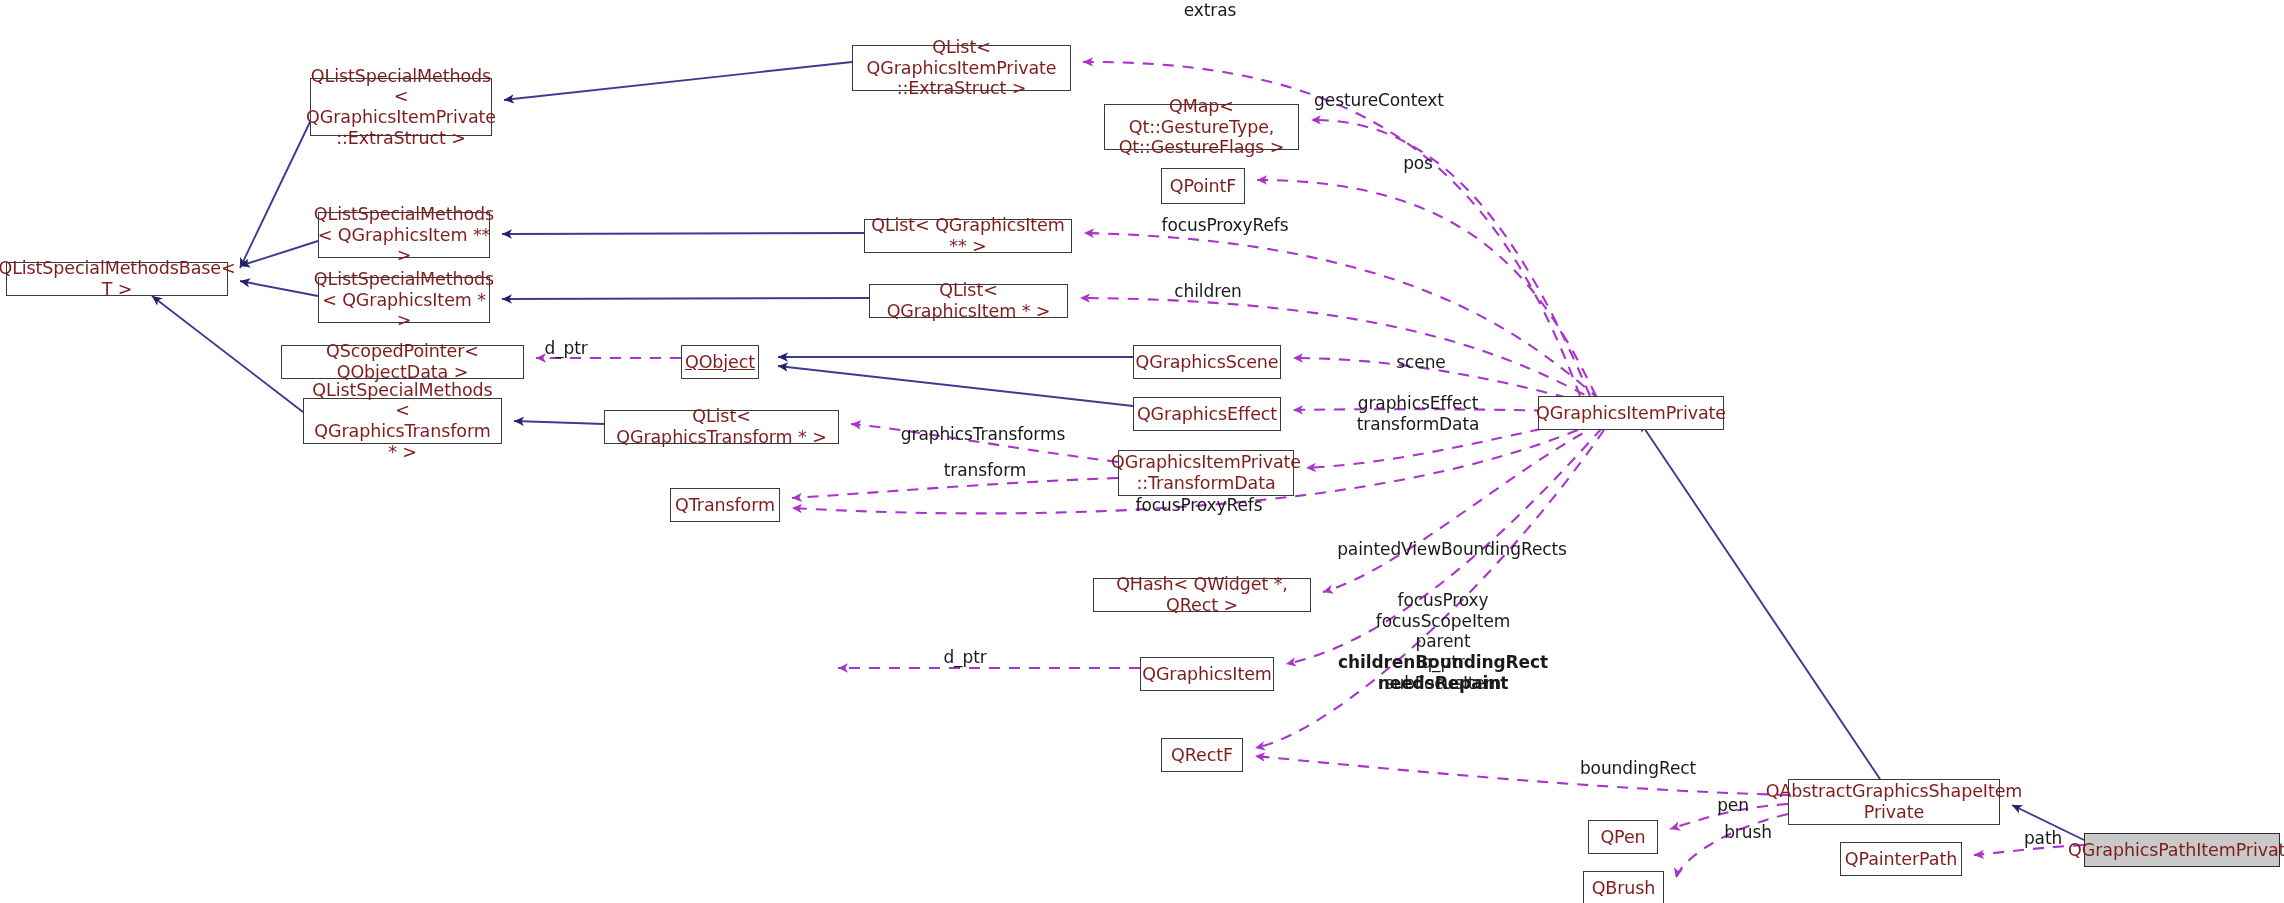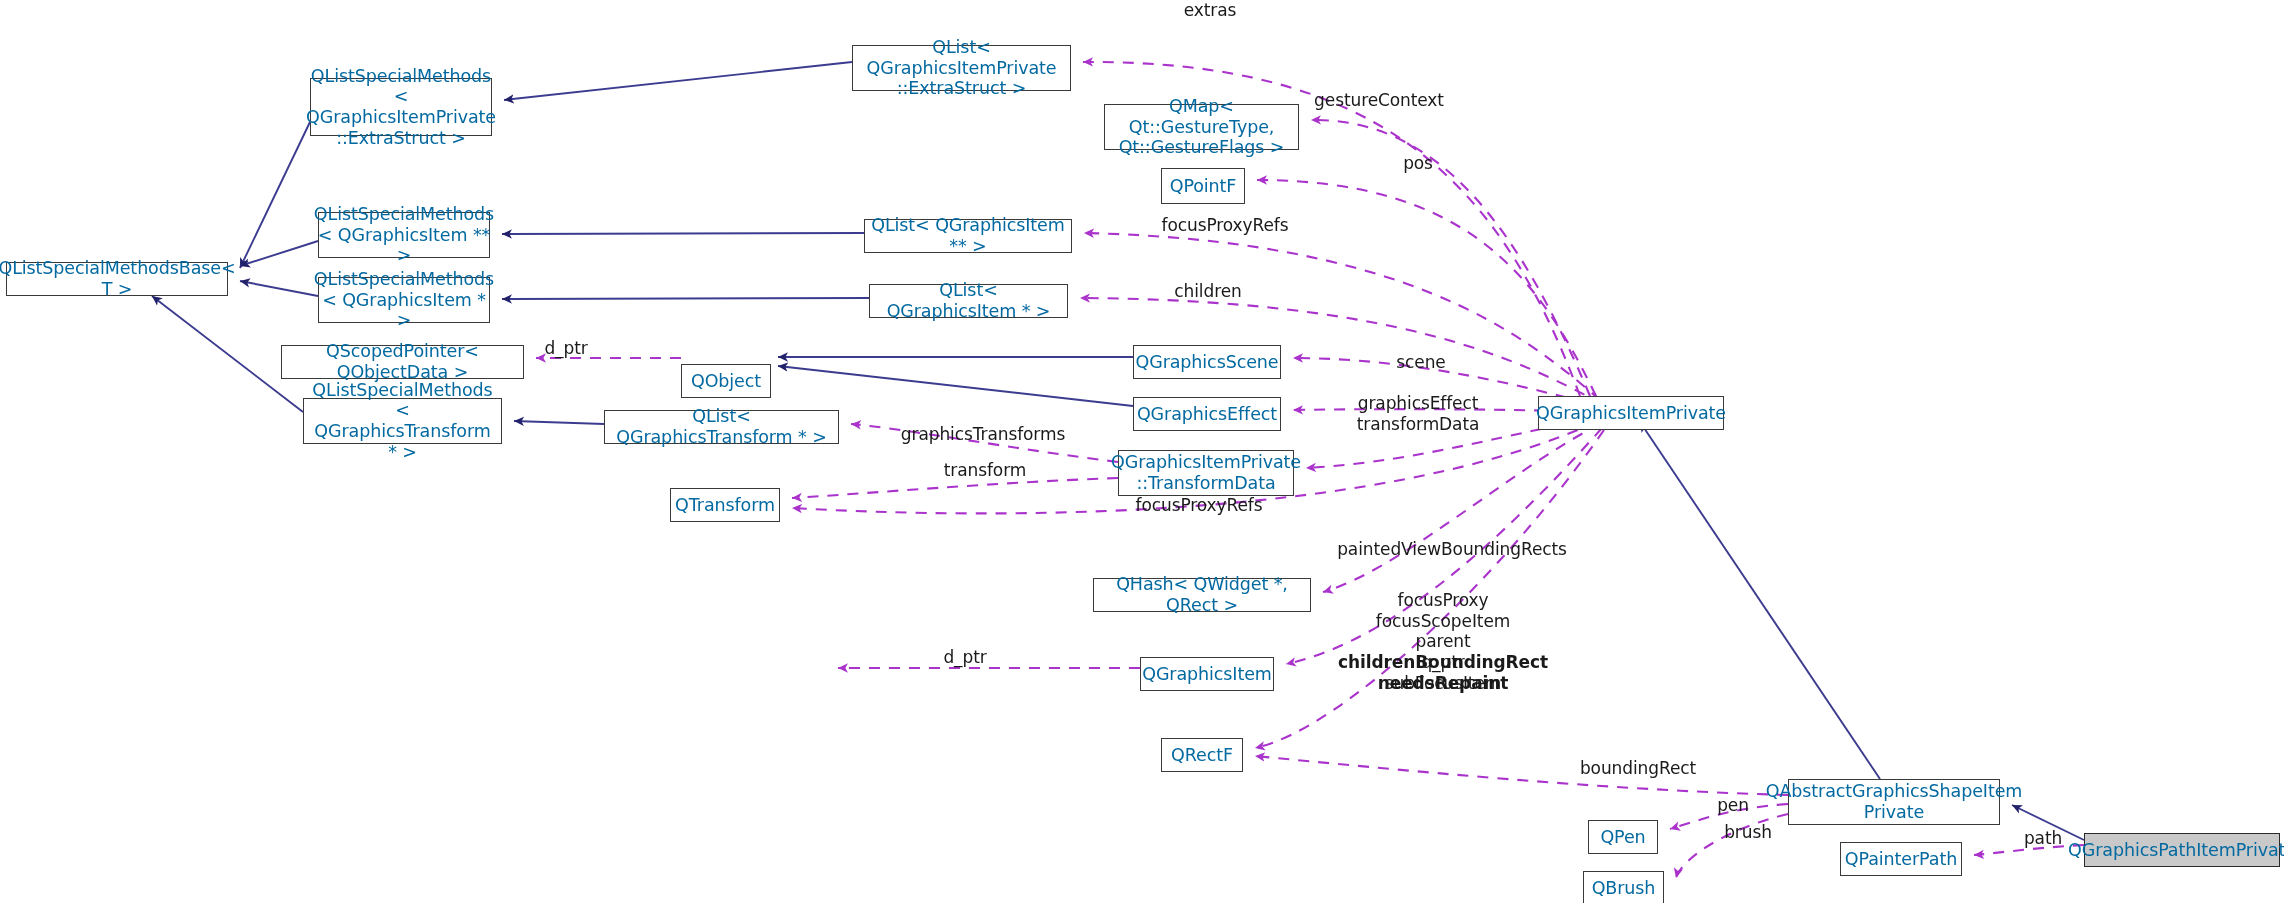"QList< QGraphicsItemPrivate" .node { color: #0369a1 -> #7f1d1d }
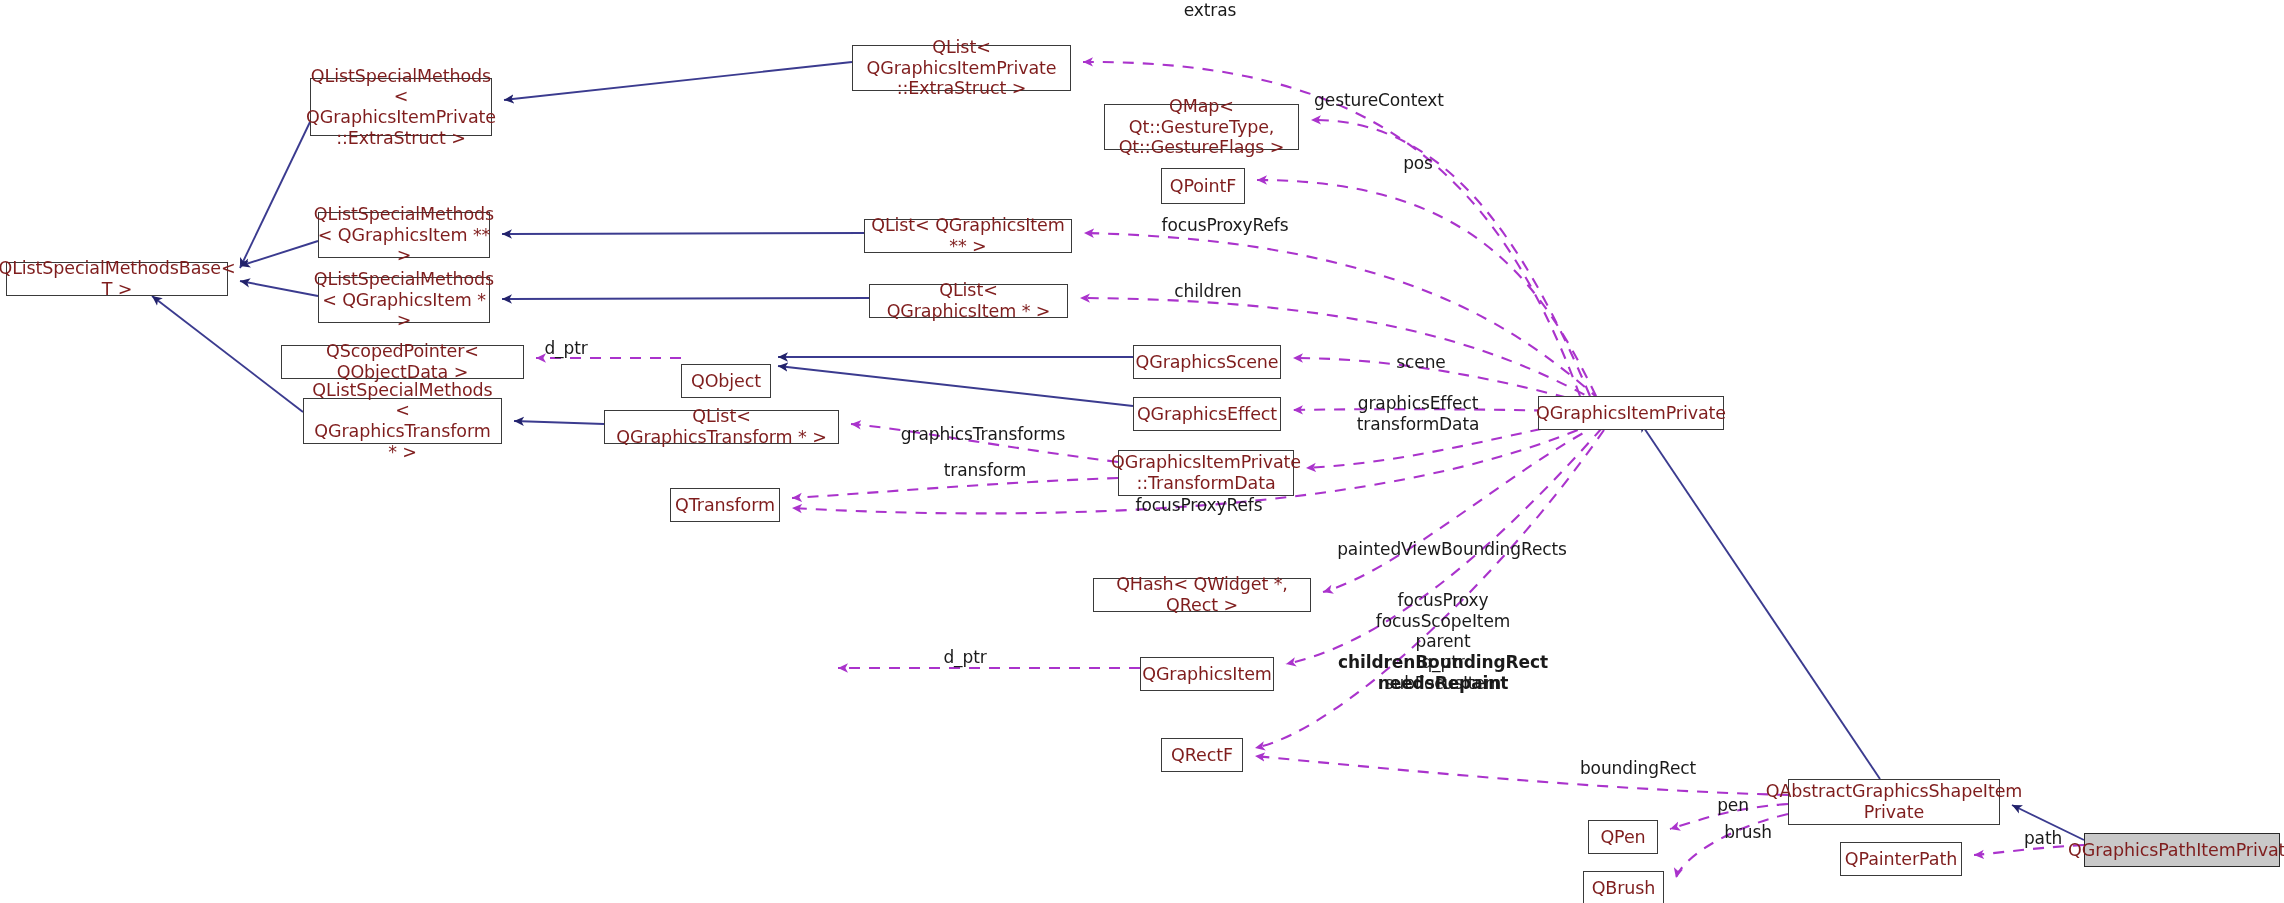"QObject" div.node { text-decoration: none -> underline; top: 364px -> 345px; width: 90px -> 78px }
